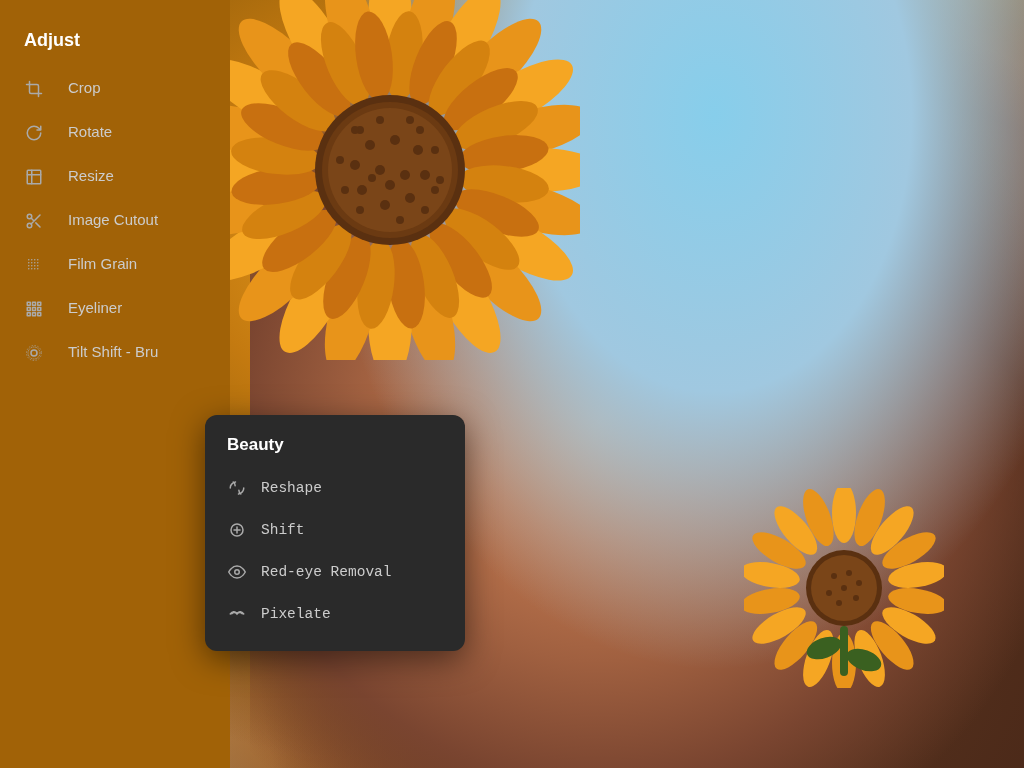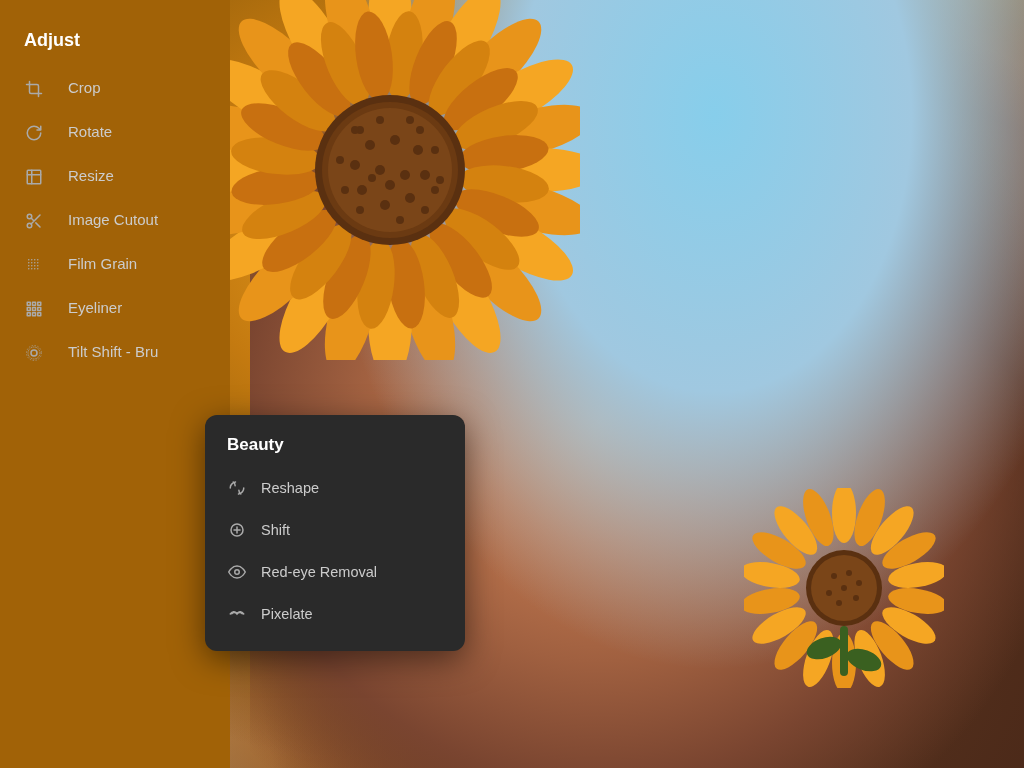"Reshape" .beauty-item { font-family: none -> Liberation Mono, monospace }
